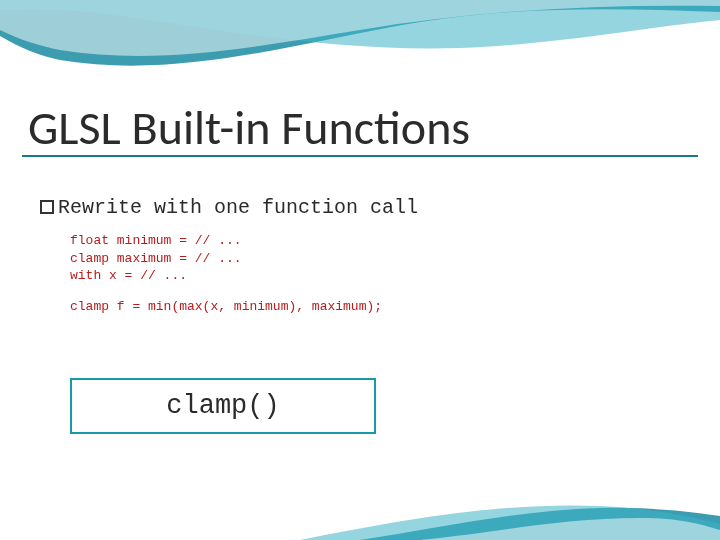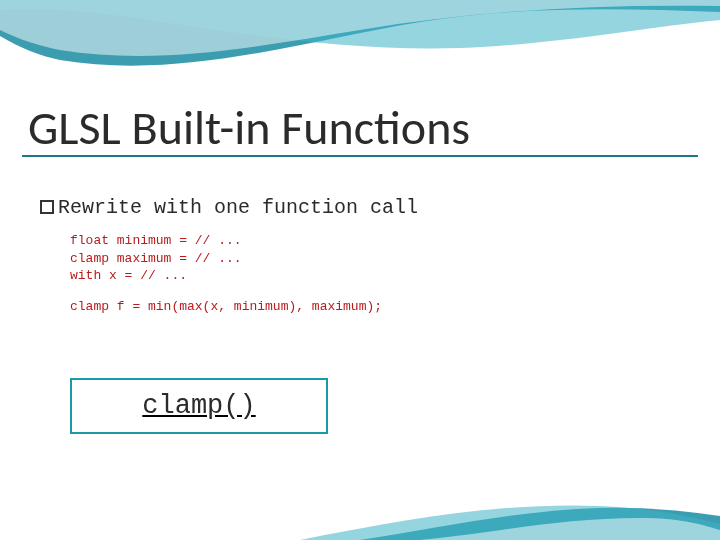"clamp()" .answer-box { text-decoration: underline -> none; width: 258px -> 306px }
